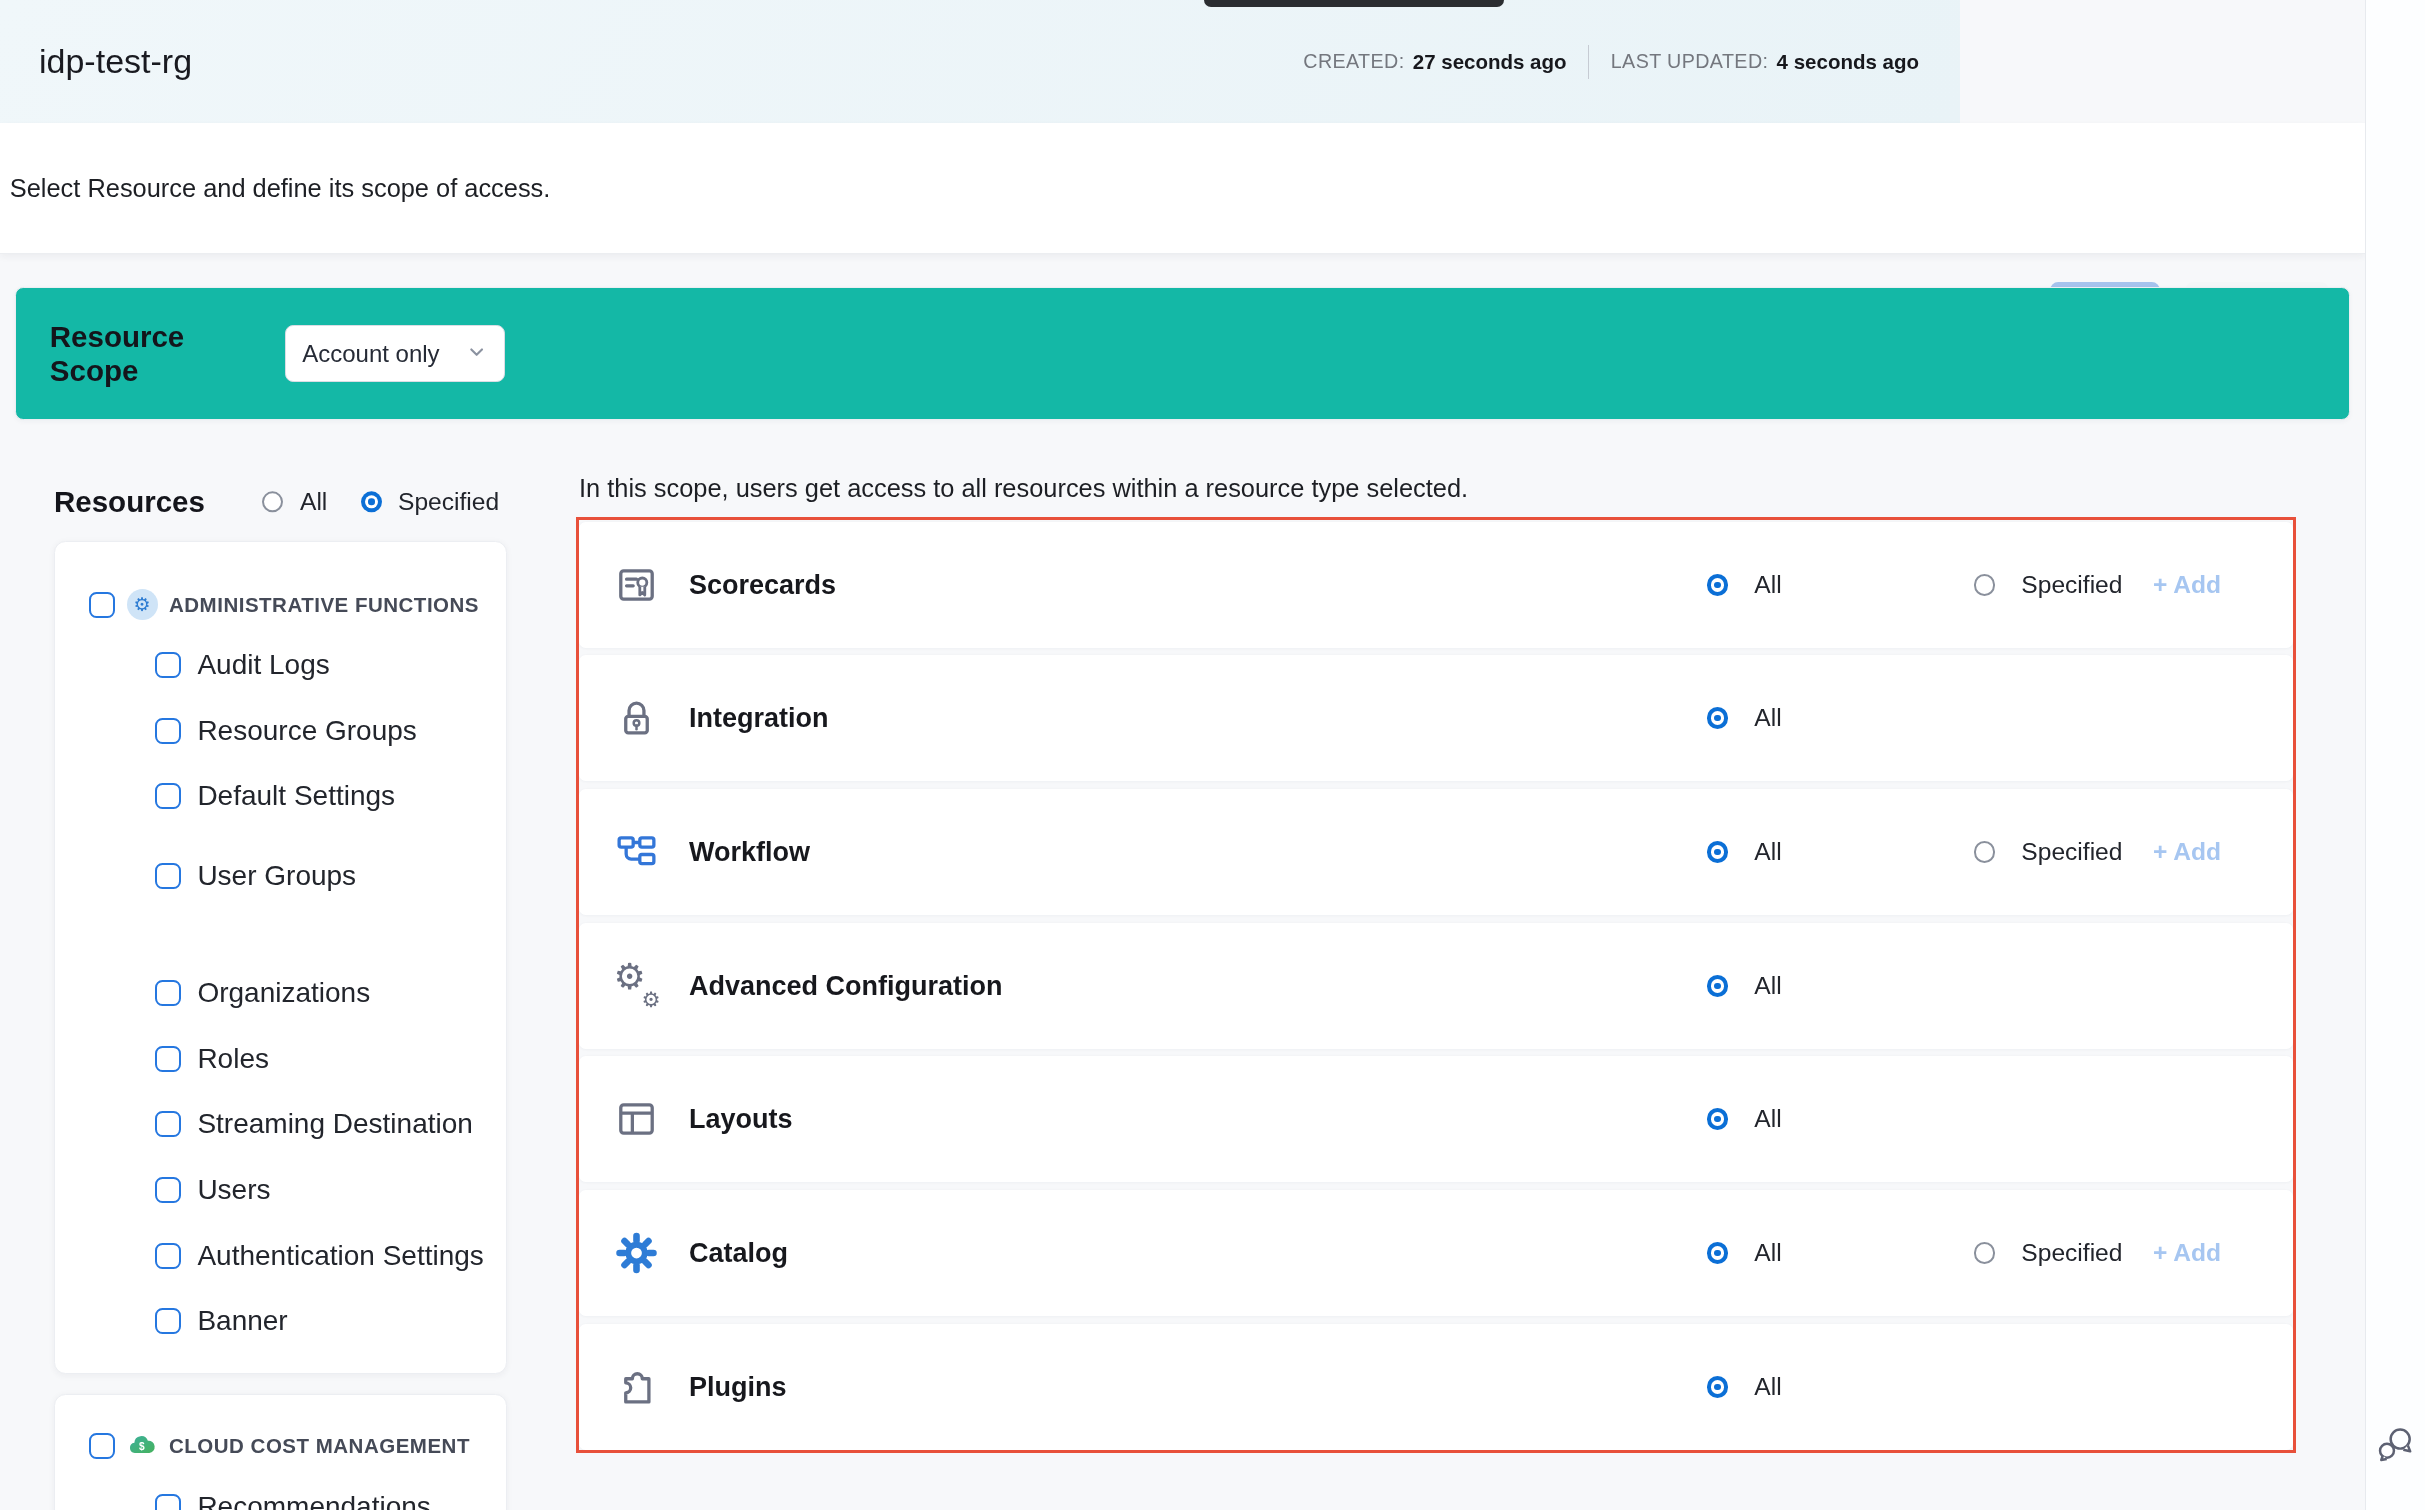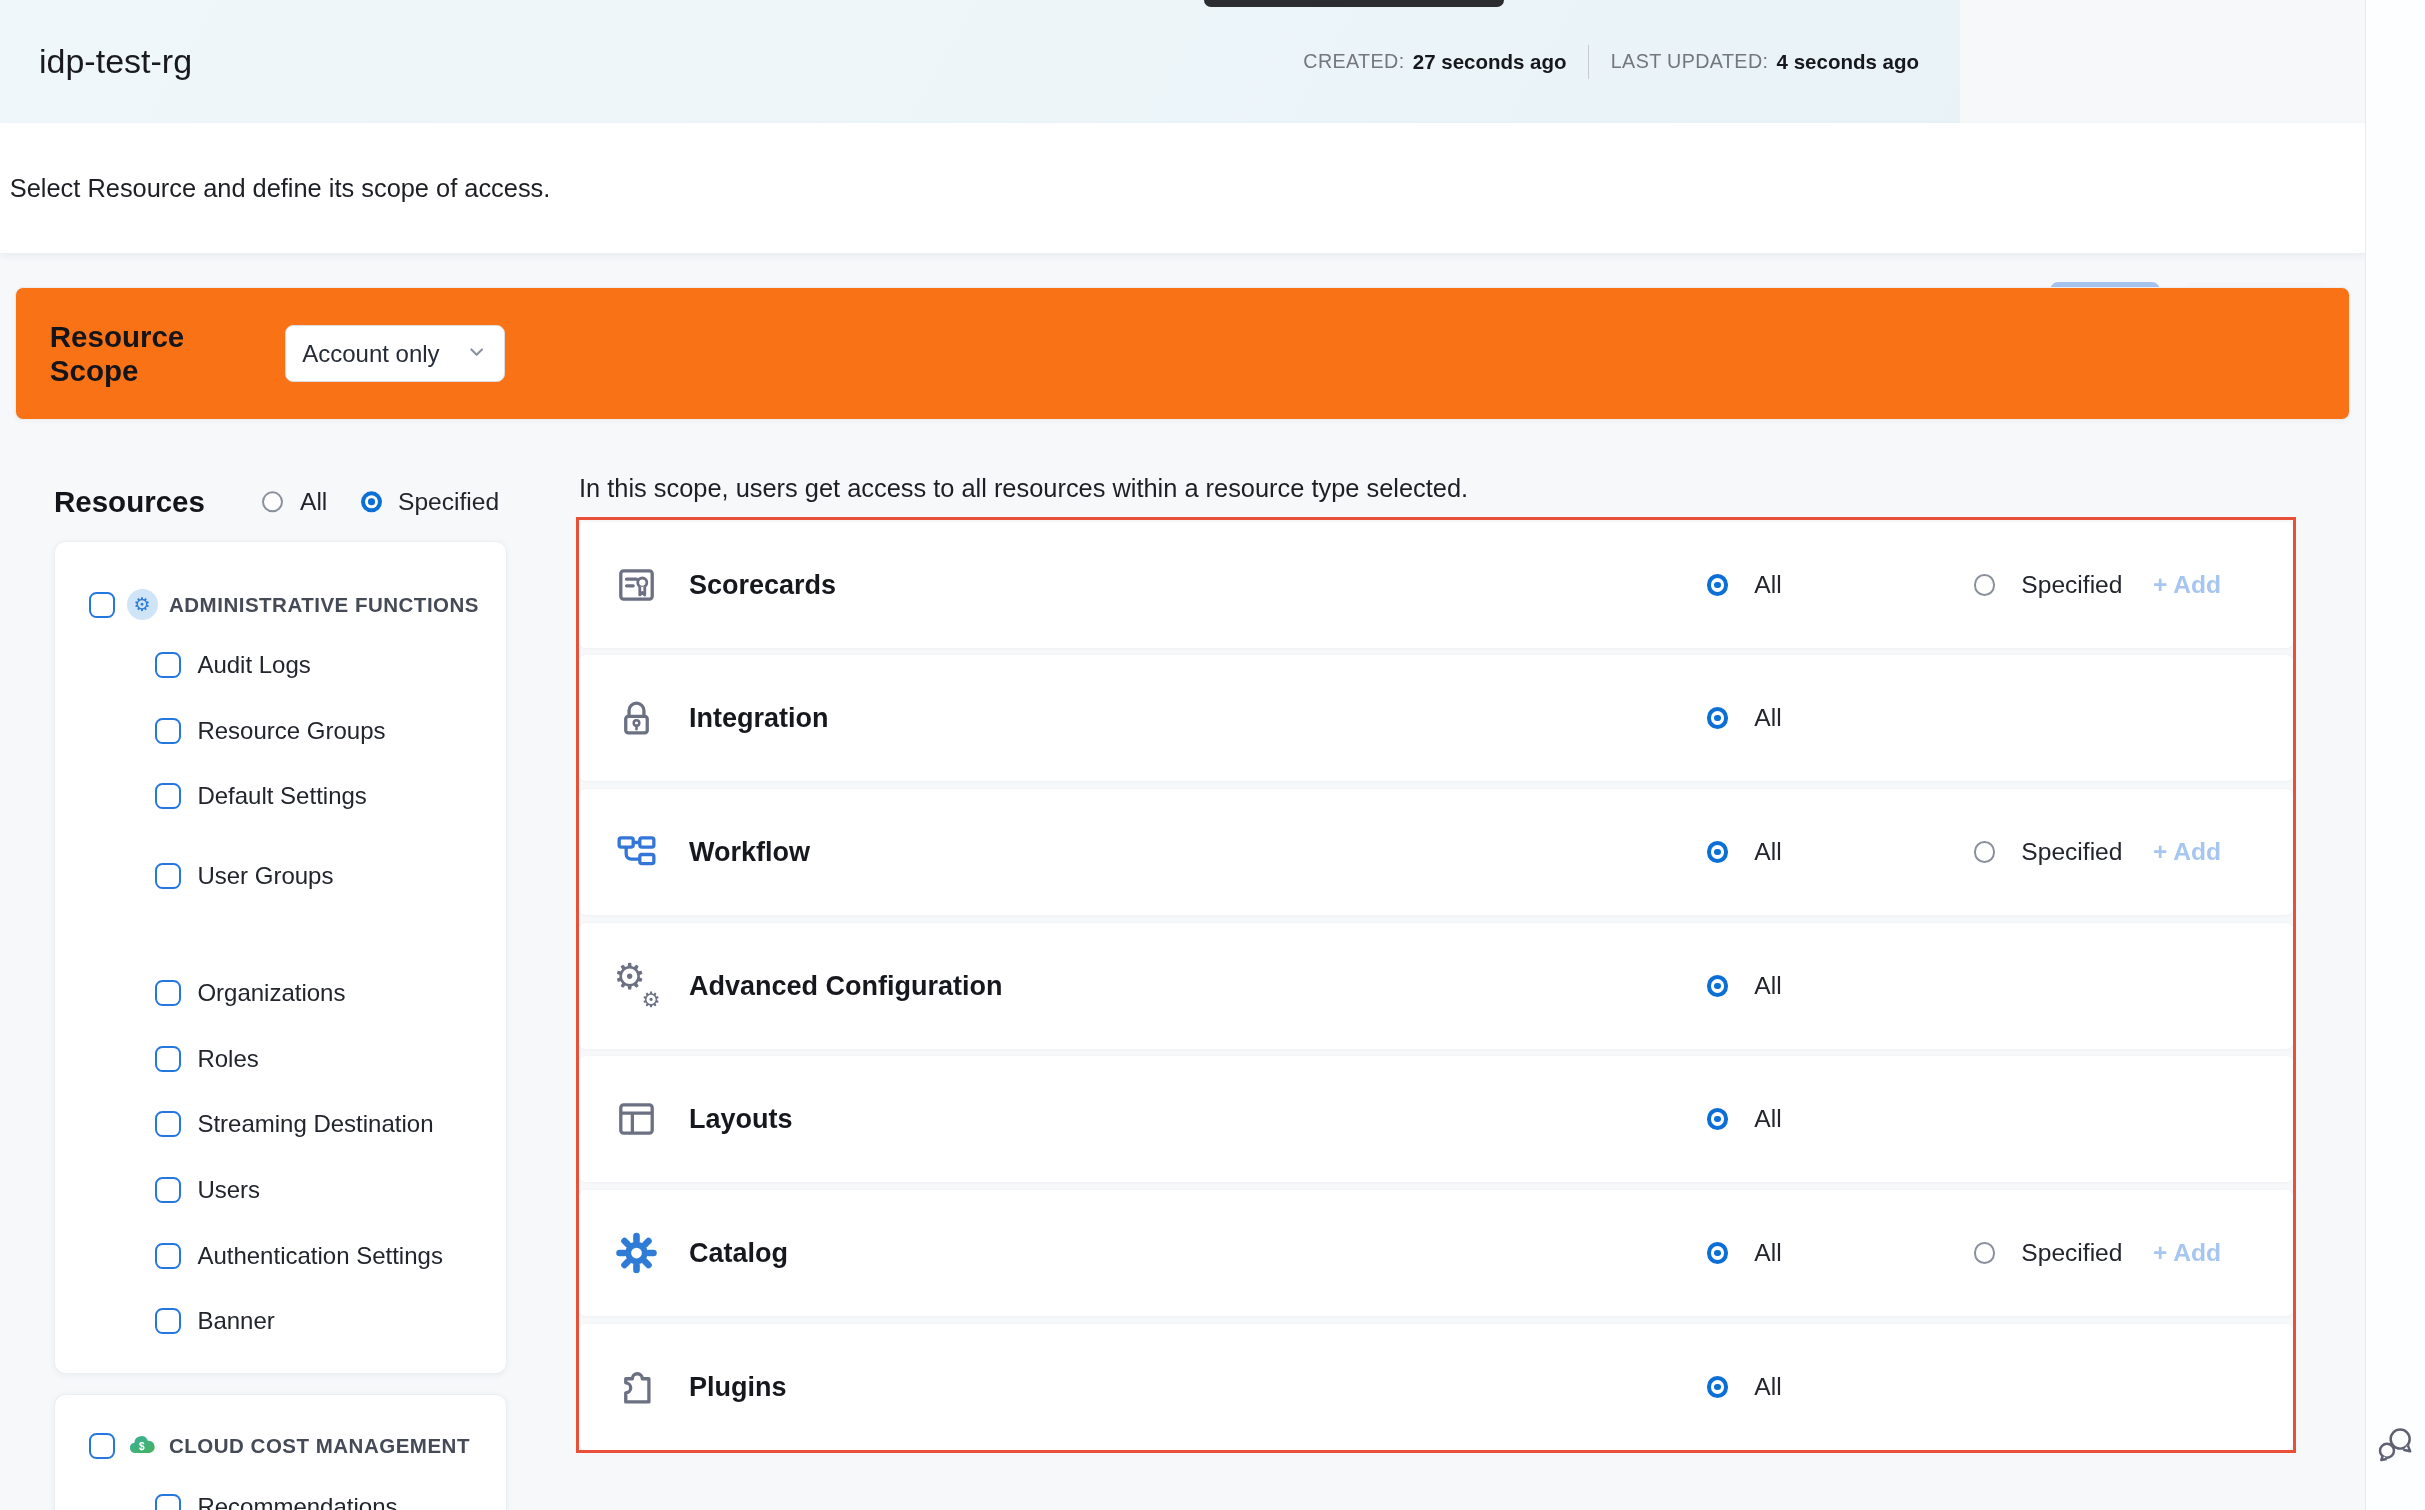"Resource Scope" .scope { background: #f97316 -> #14b8a6 }
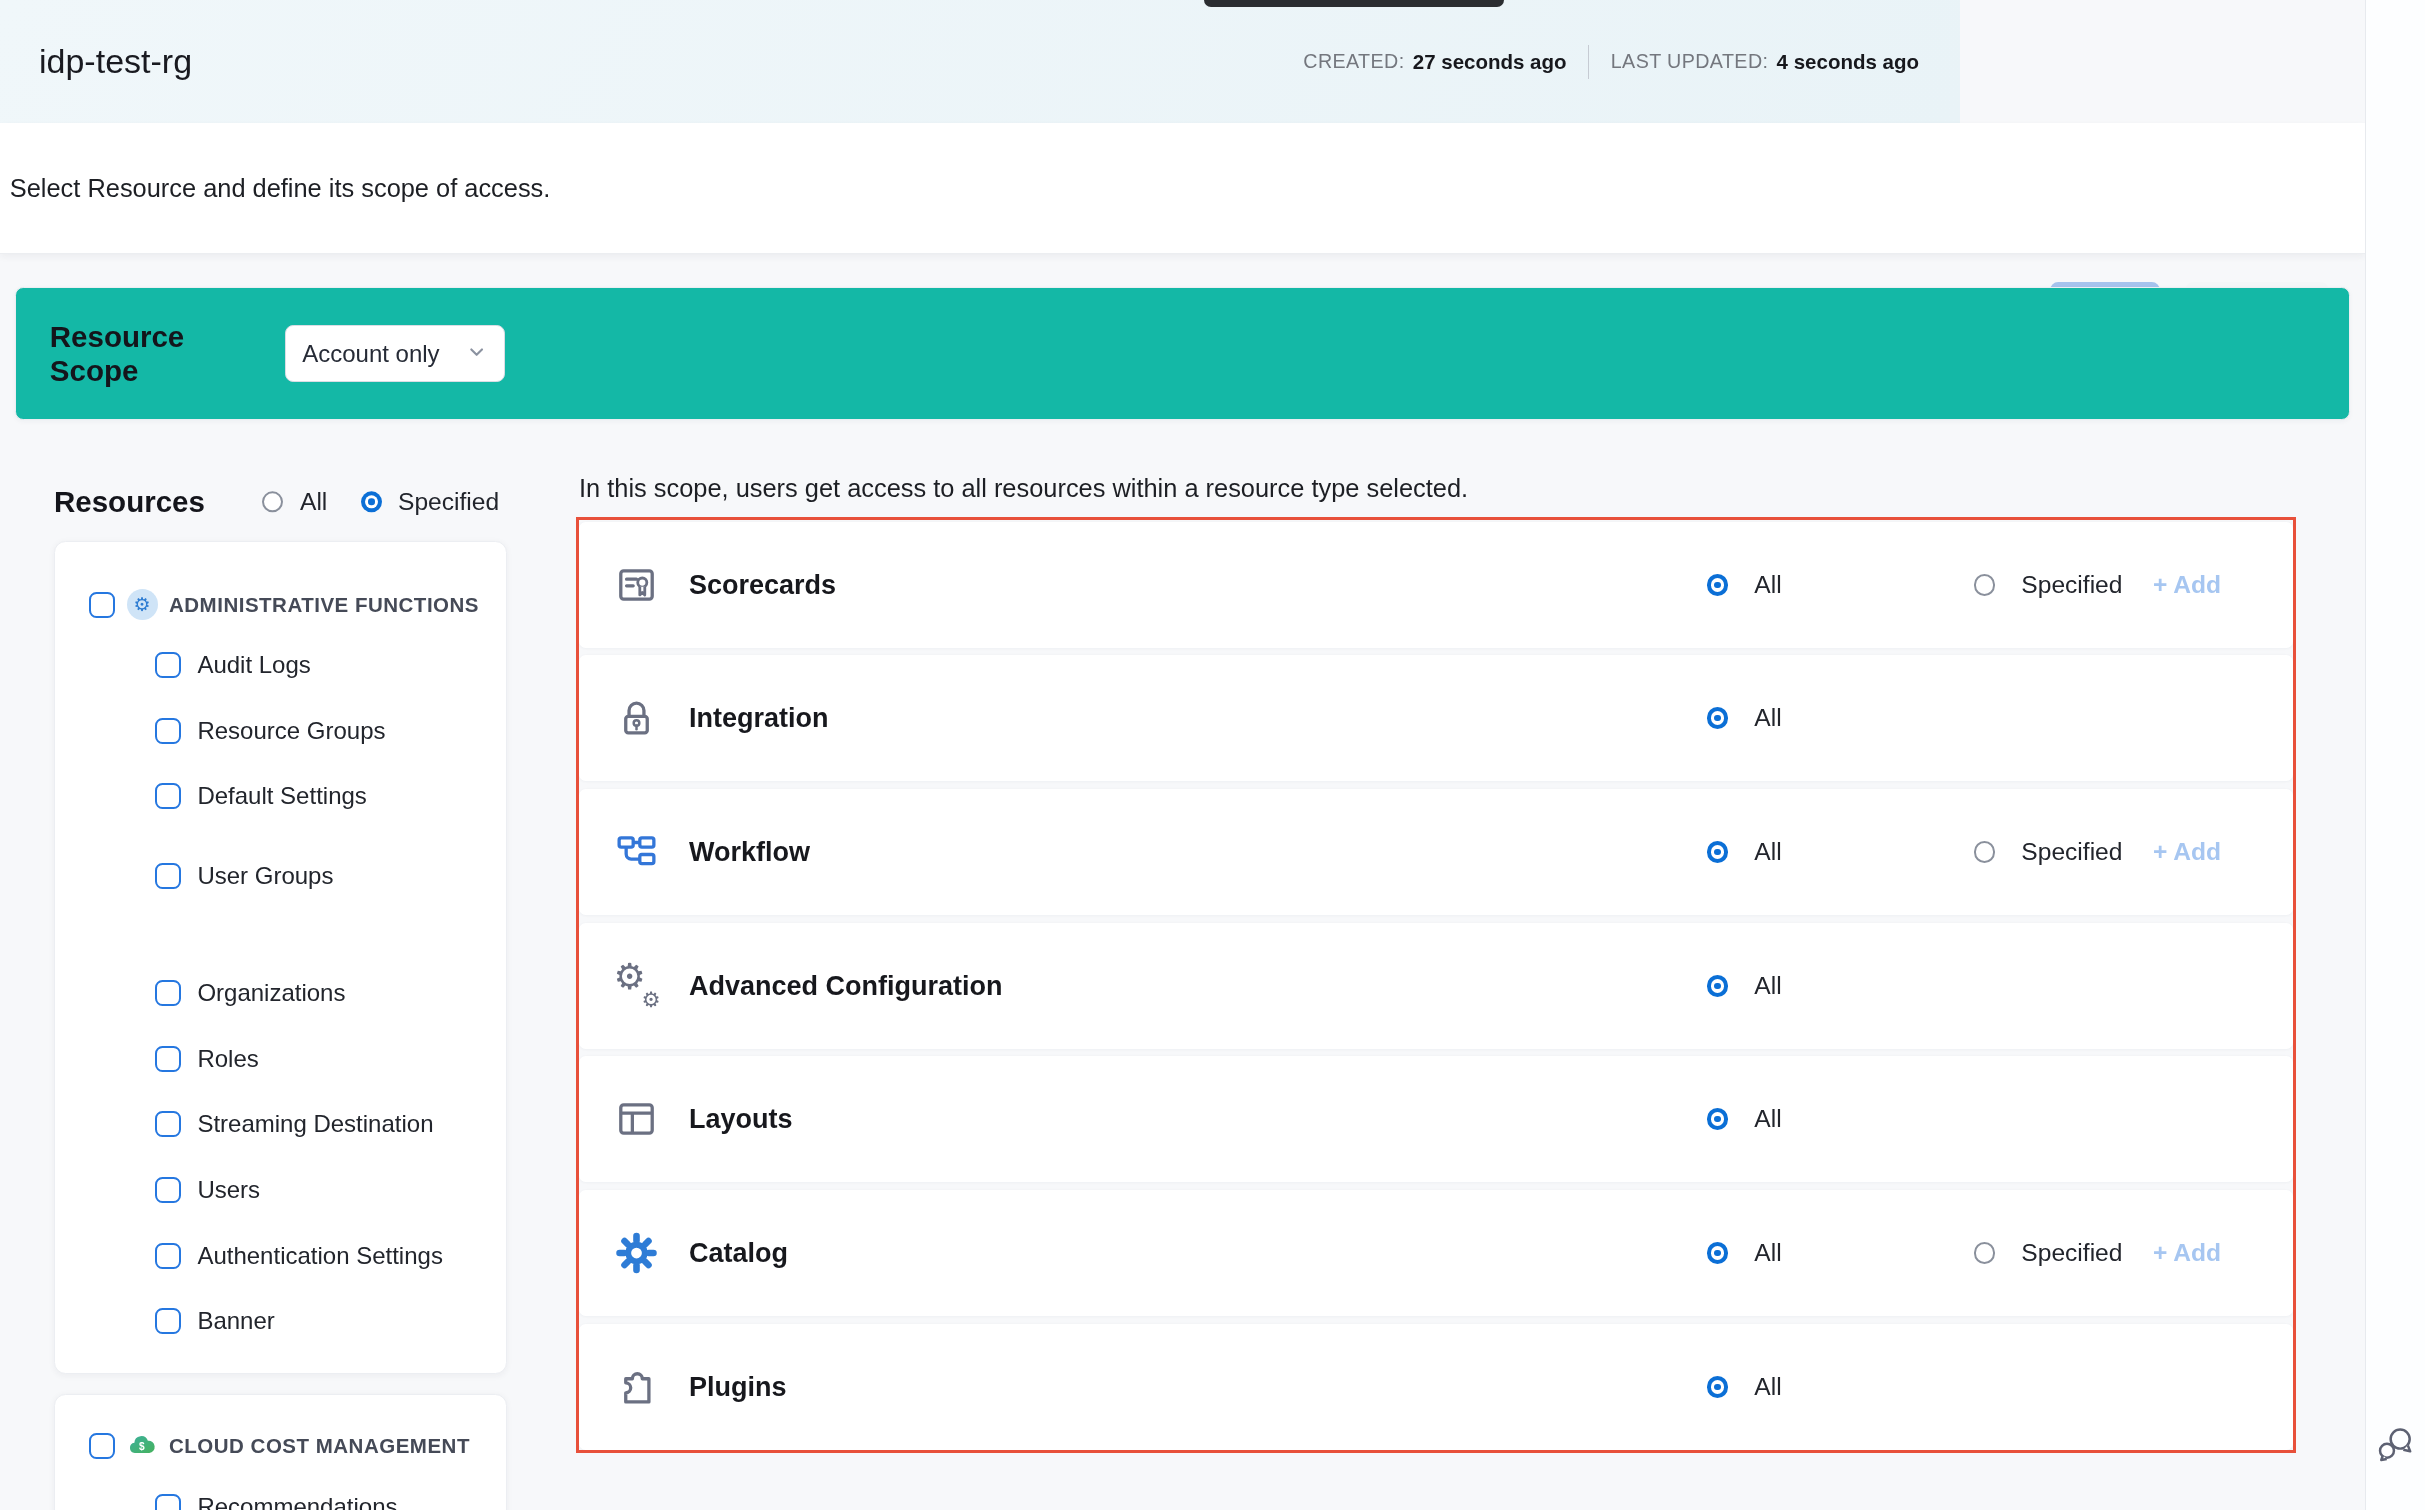"Audit Logs" .item-lbl { font-size: 24px -> 28px }
